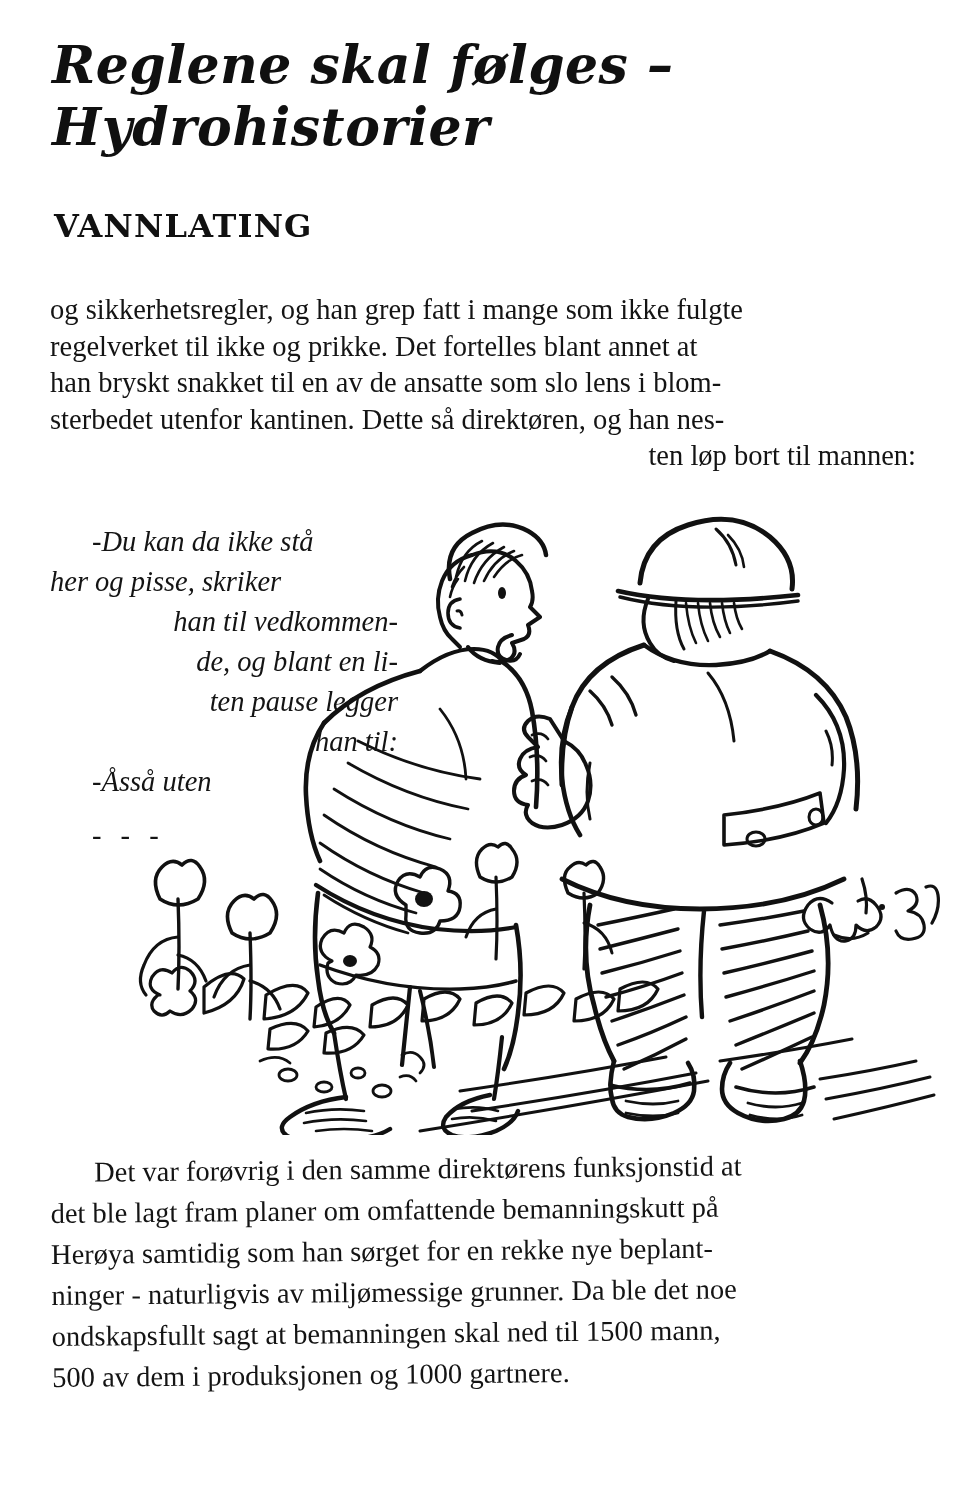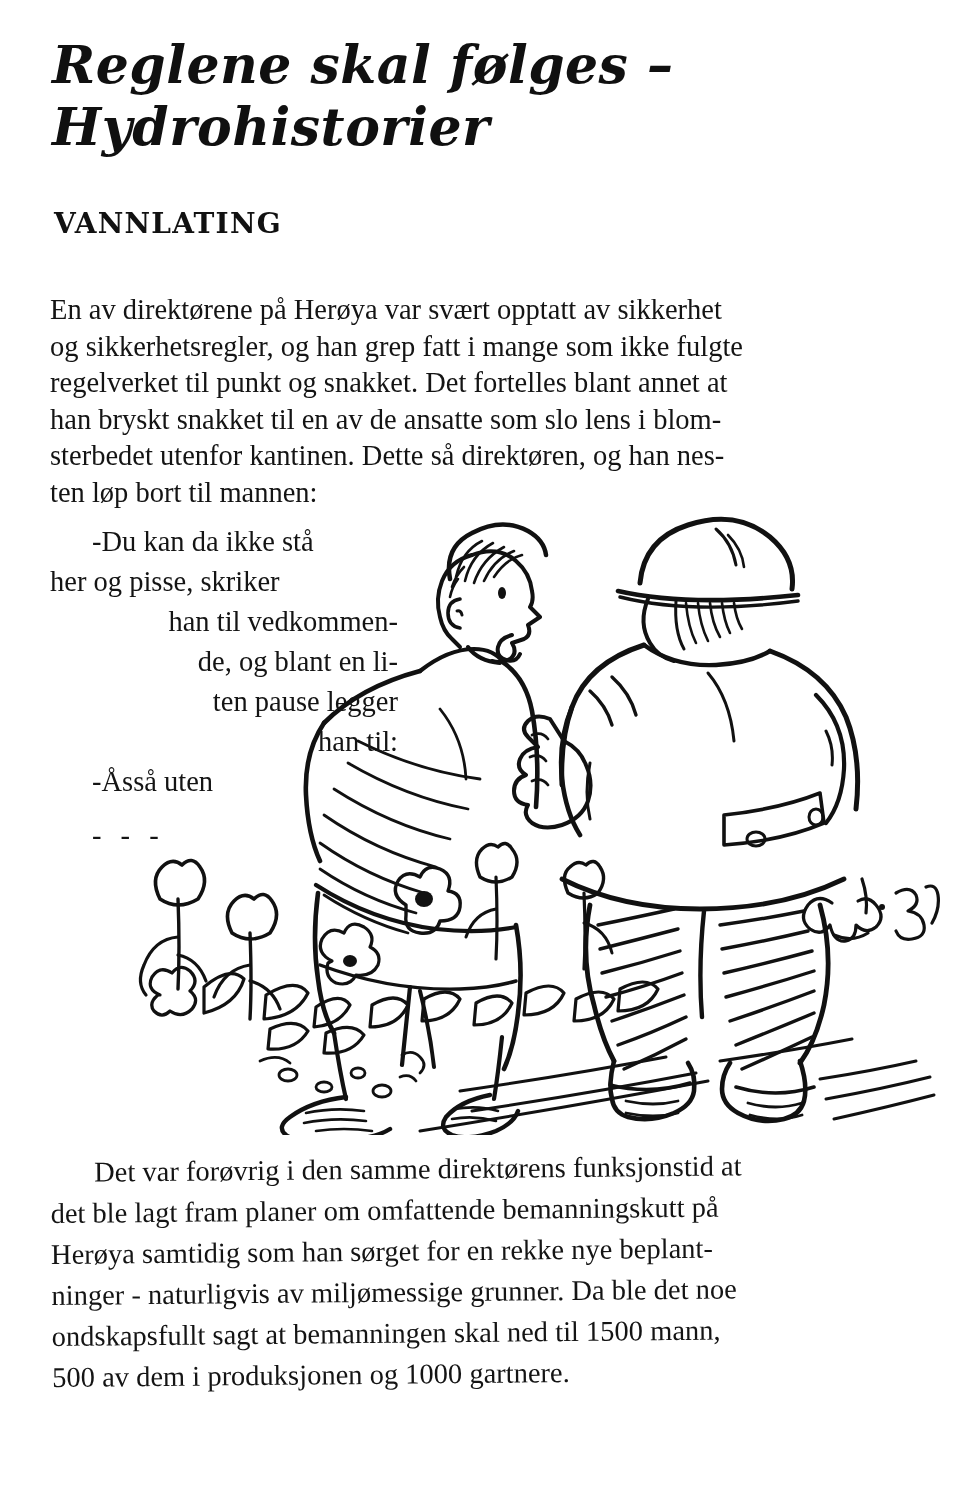"VANNLATING" .subhead { font-size: 28px -> 32px }
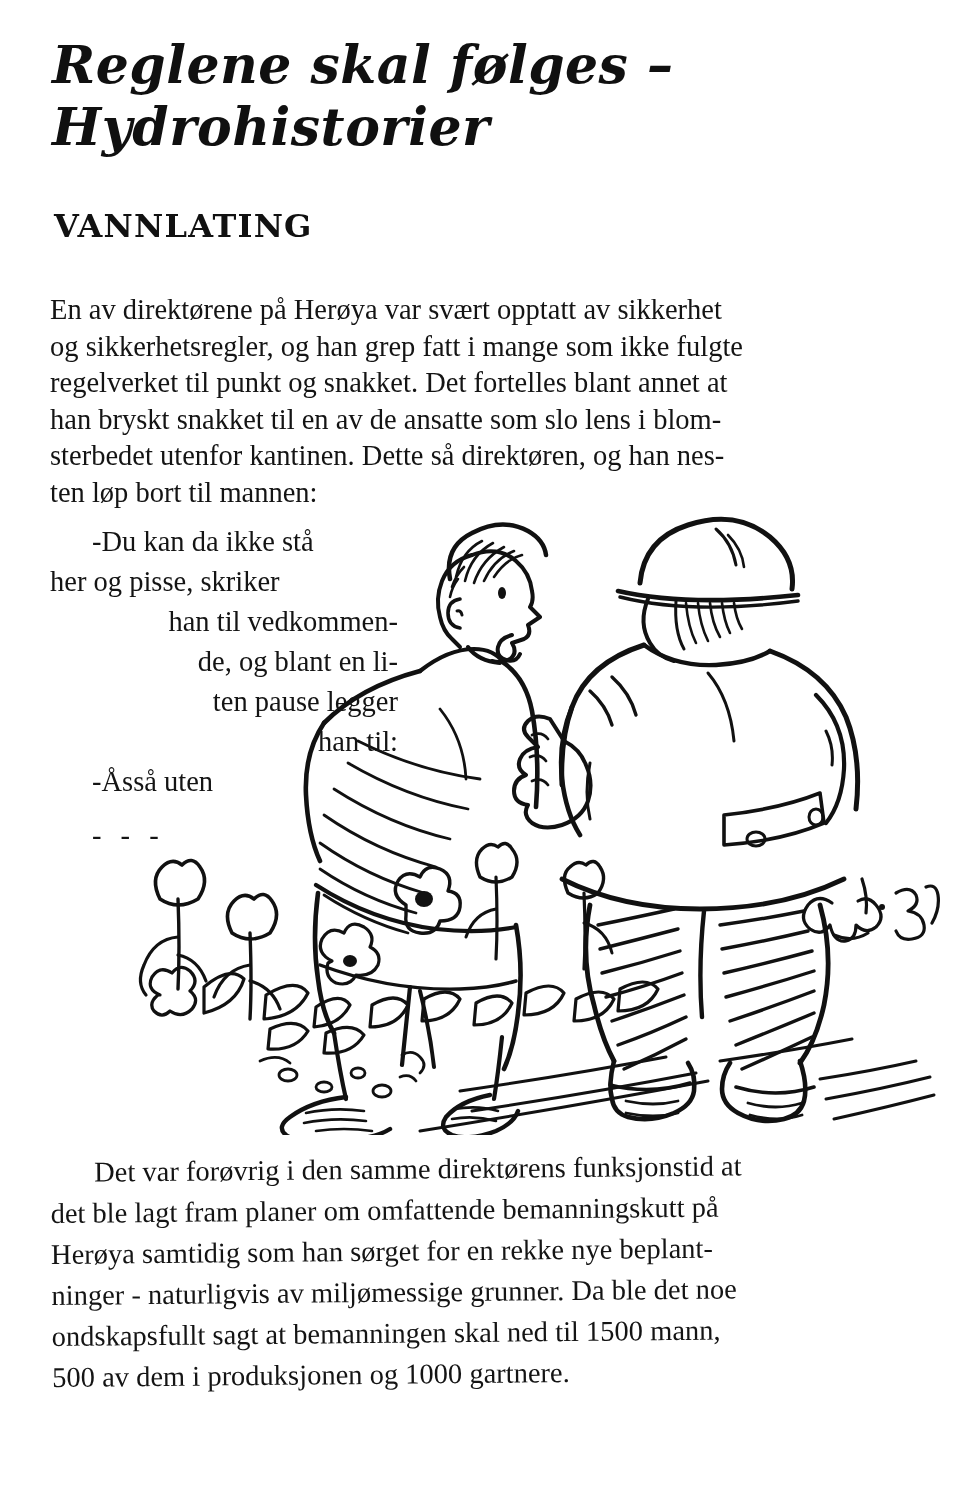"En av direktørene på Herøya" div.jline { html: <div> <span>En av direktørene på Herøya var svært opptatt av sikkerhet</span> </div> -> none }
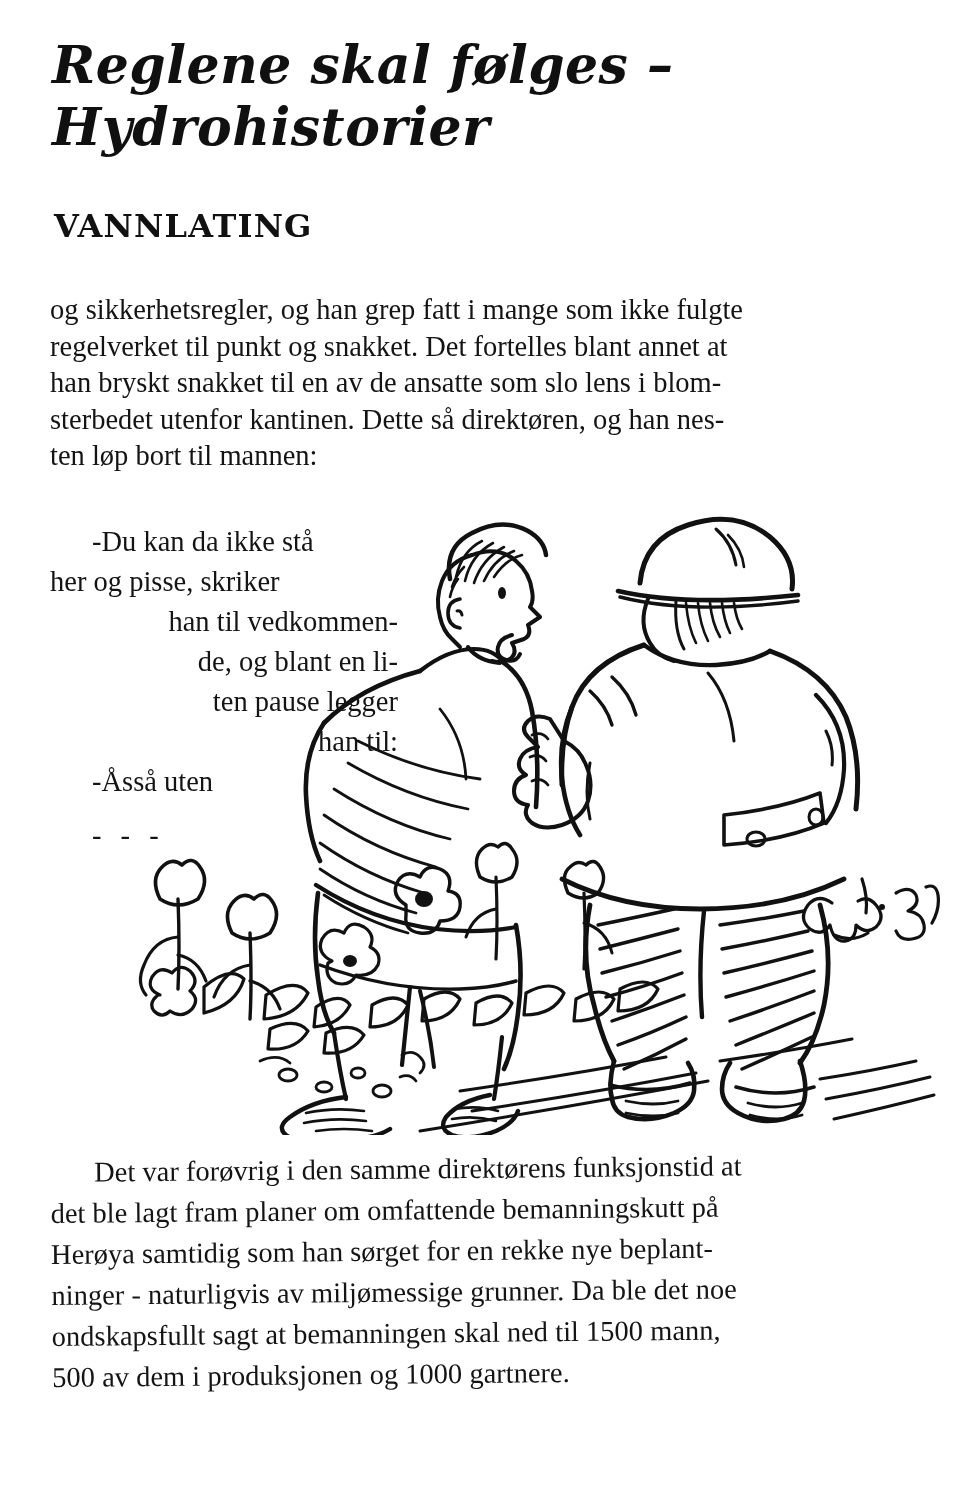"regelverket til punkt og snakket." span { text: punkt og snakket -> ikke og prikke }
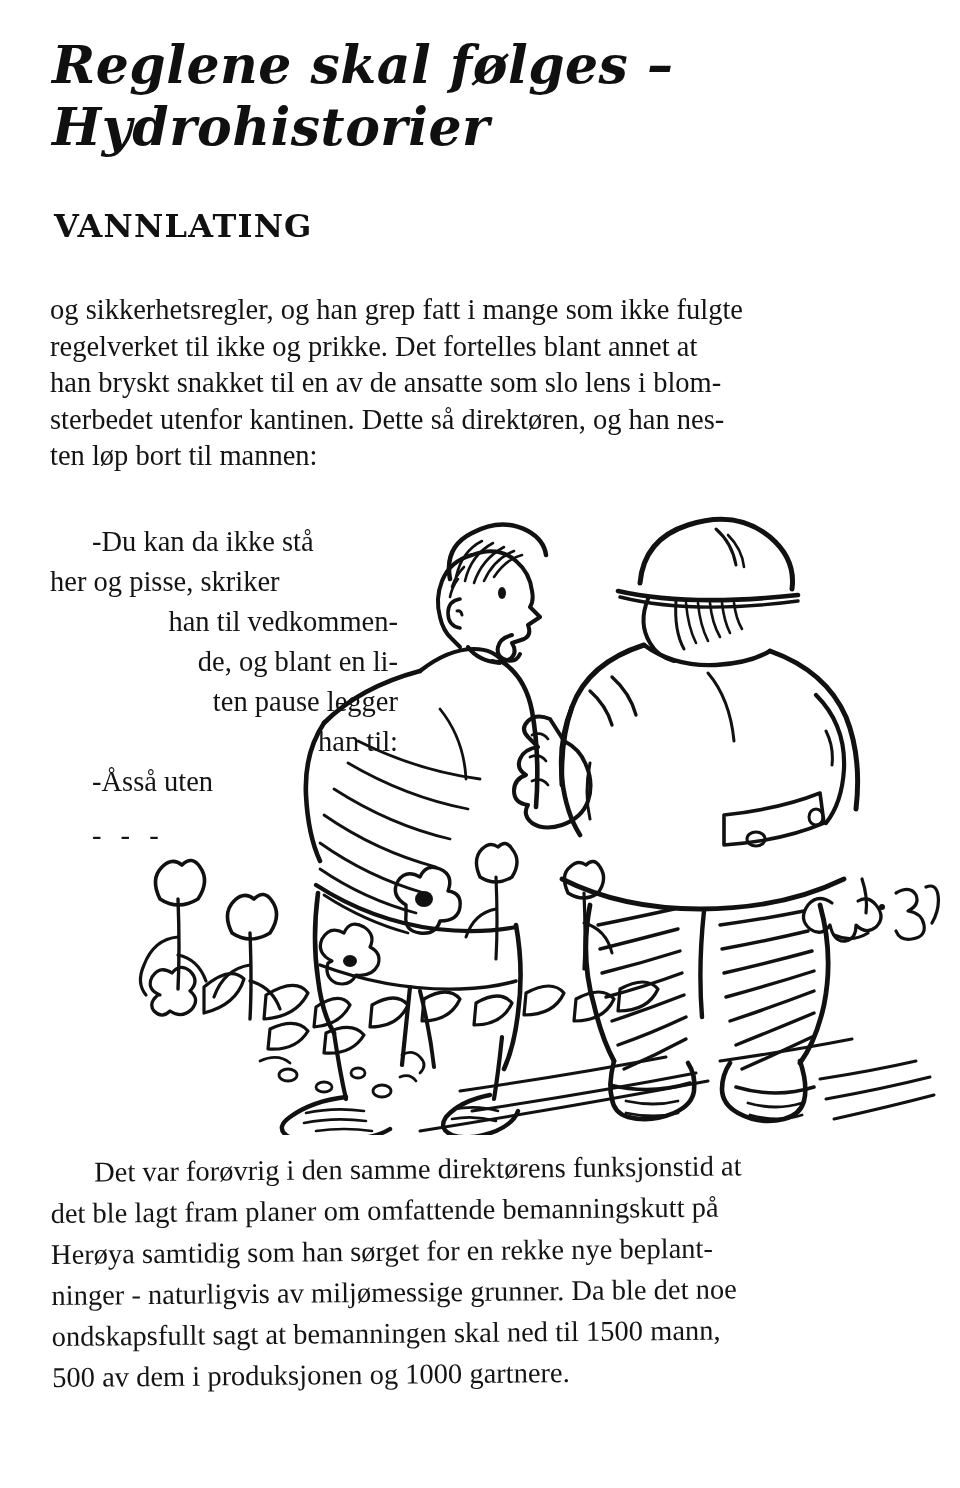"ten løp bort til mannen:" .jline.last { justify-content: flex-start -> flex-end }
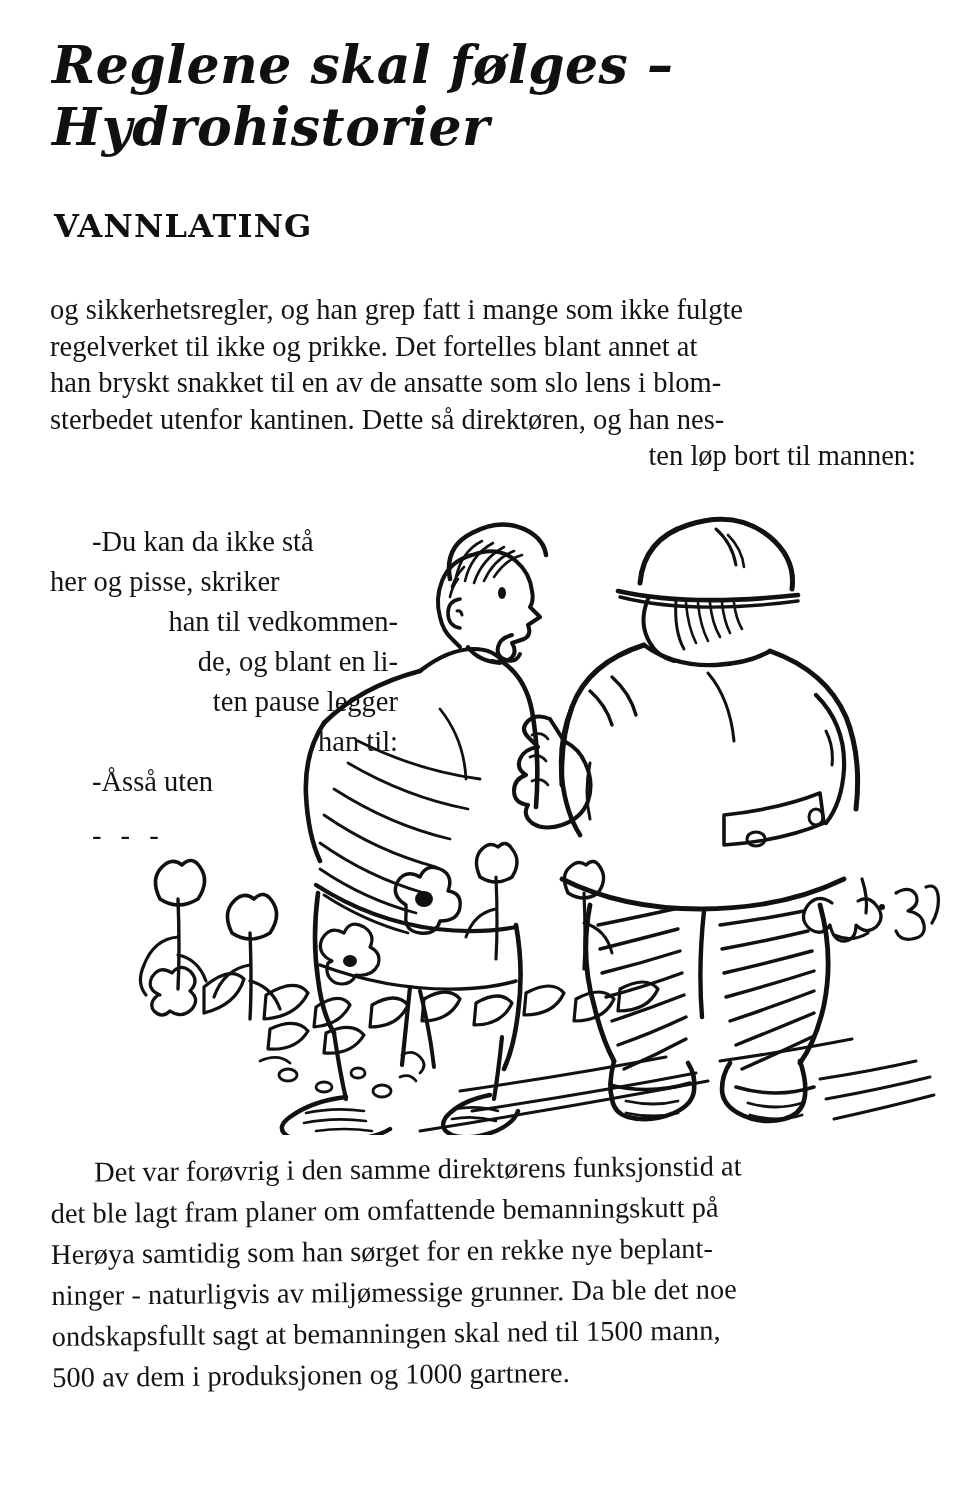"-Du kan da ikke stå" .col-narrow .jline { font-style: none -> italic }
